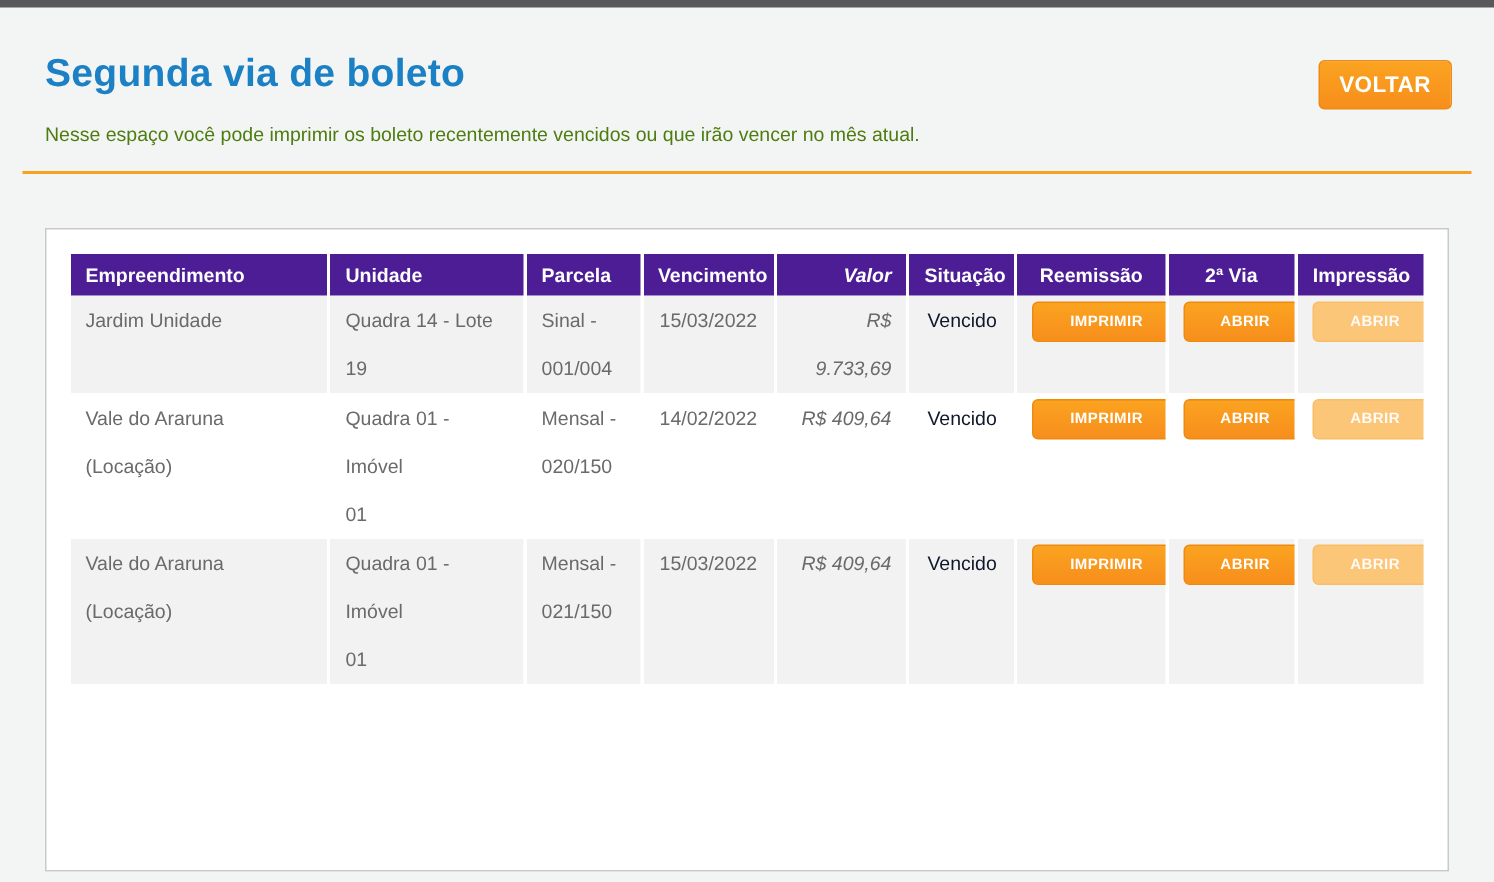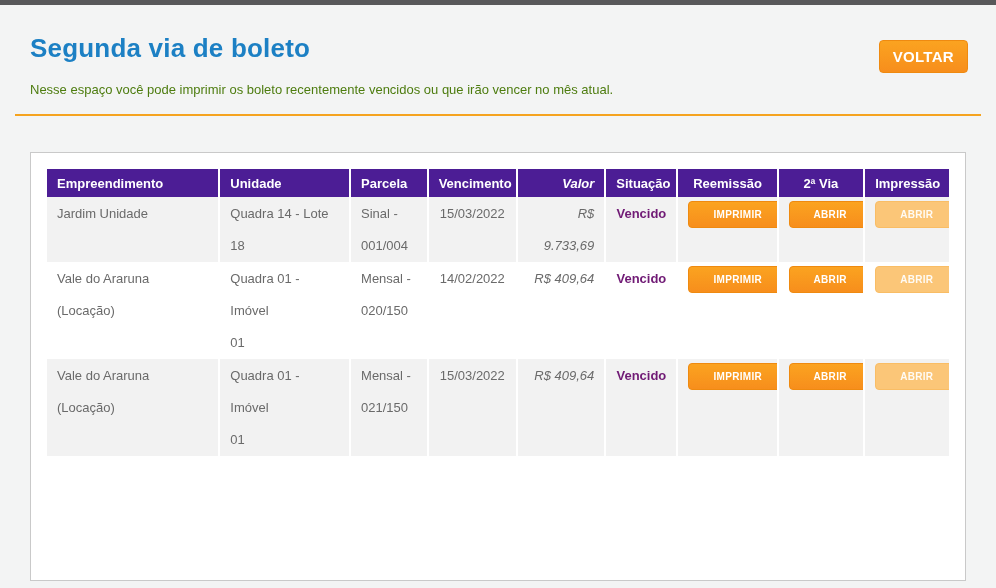"Quadra 14 - Lote 18" td { text: 18 -> 19 }
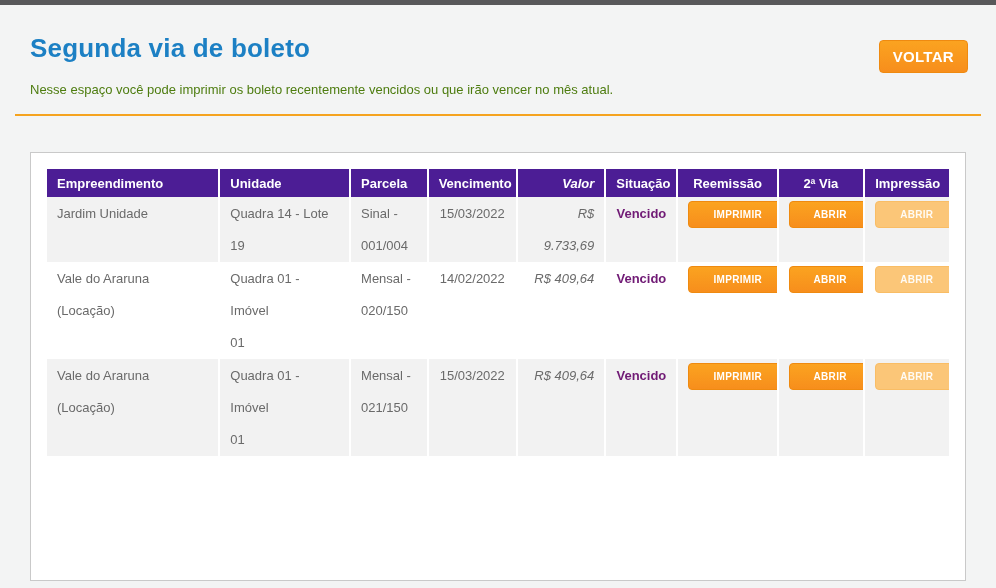"Vencido" .status-vencido { color: #701a75 -> #0f172a; font-weight: bold -> normal }
